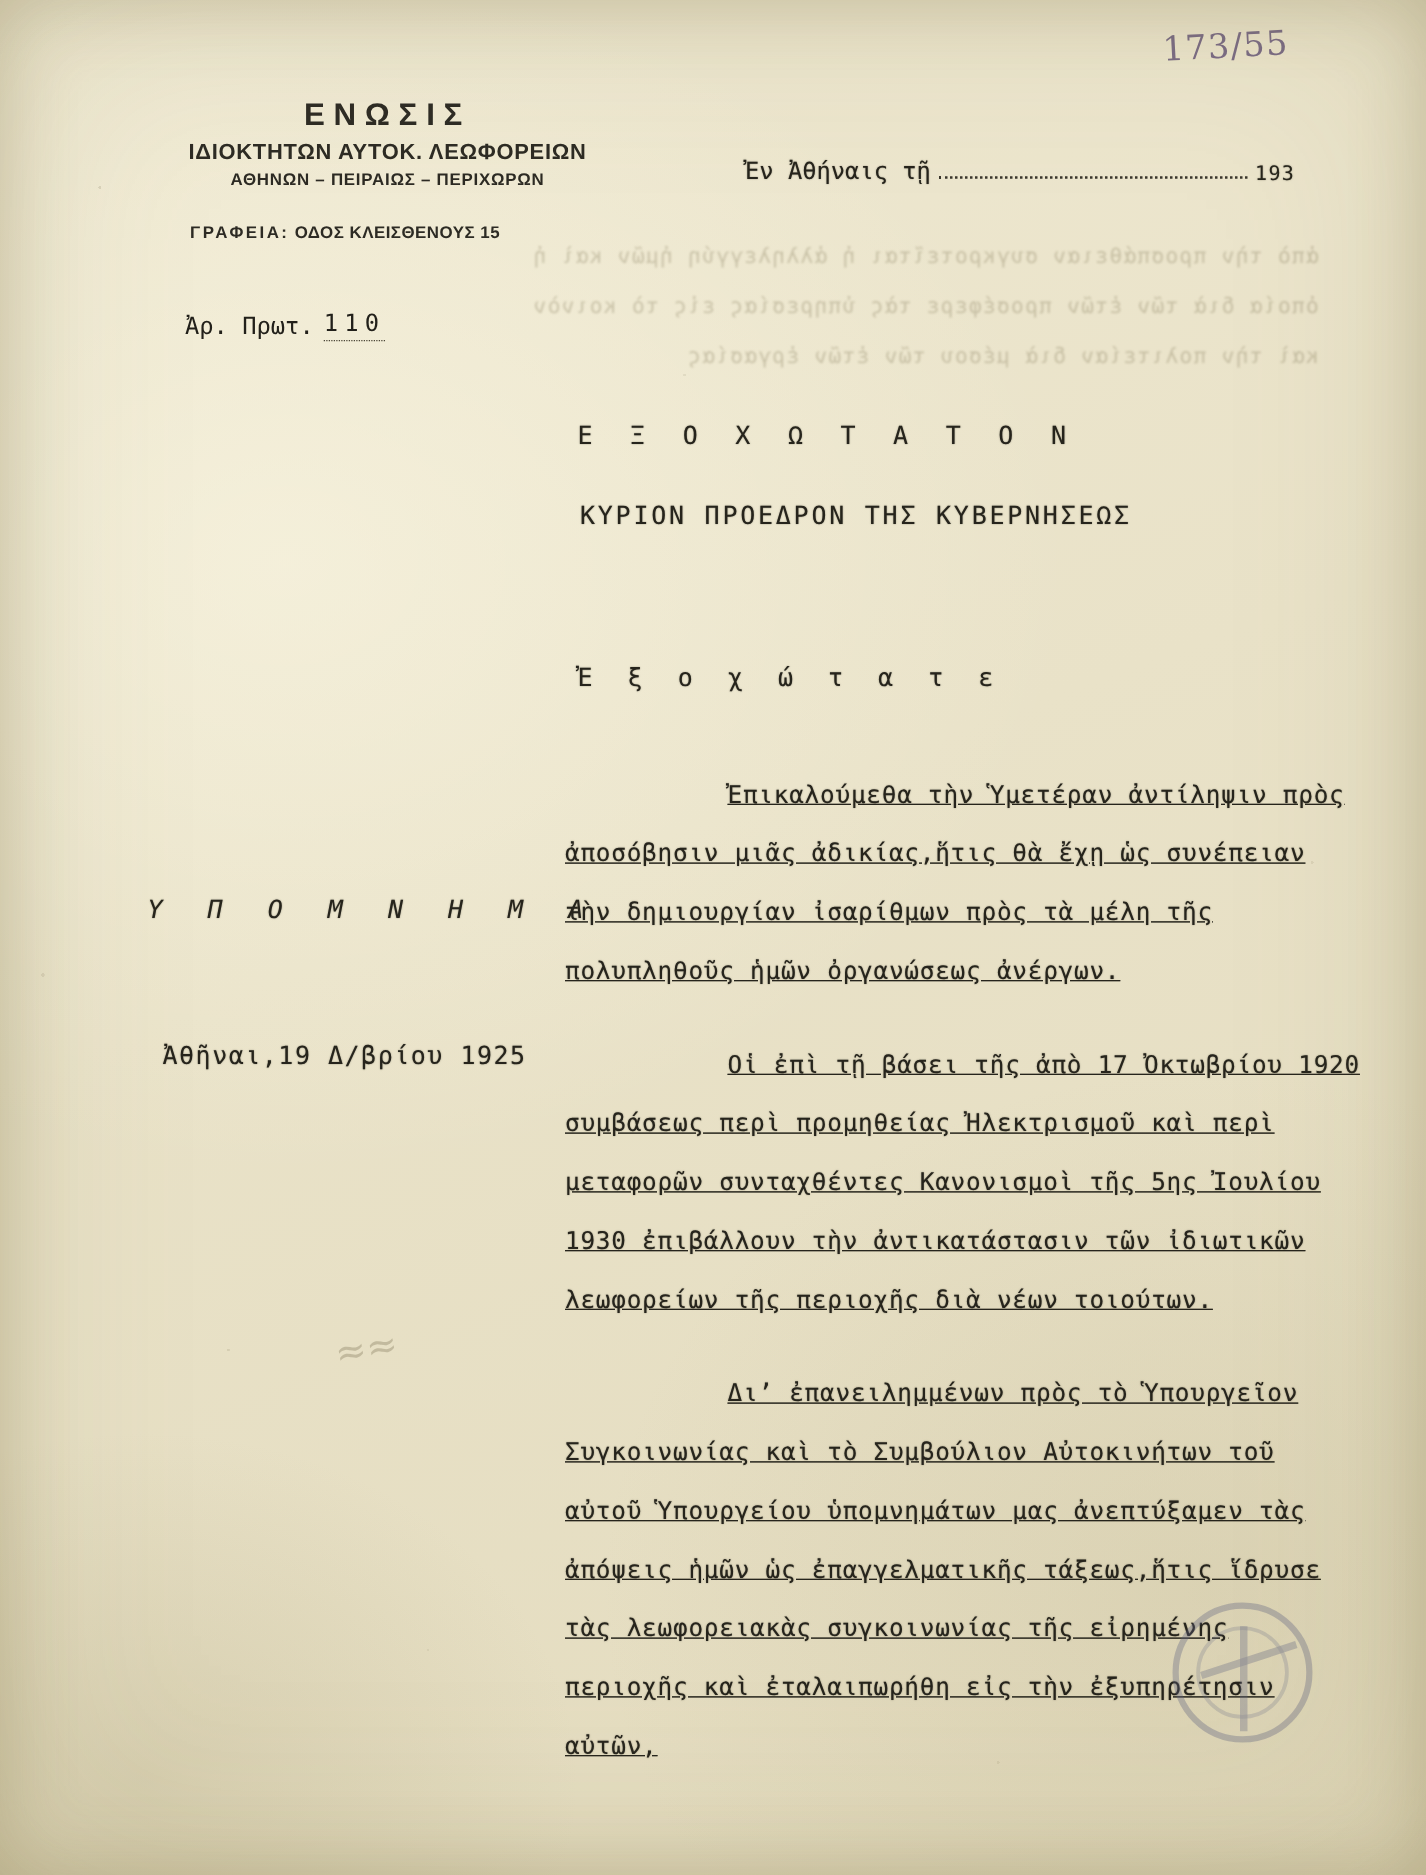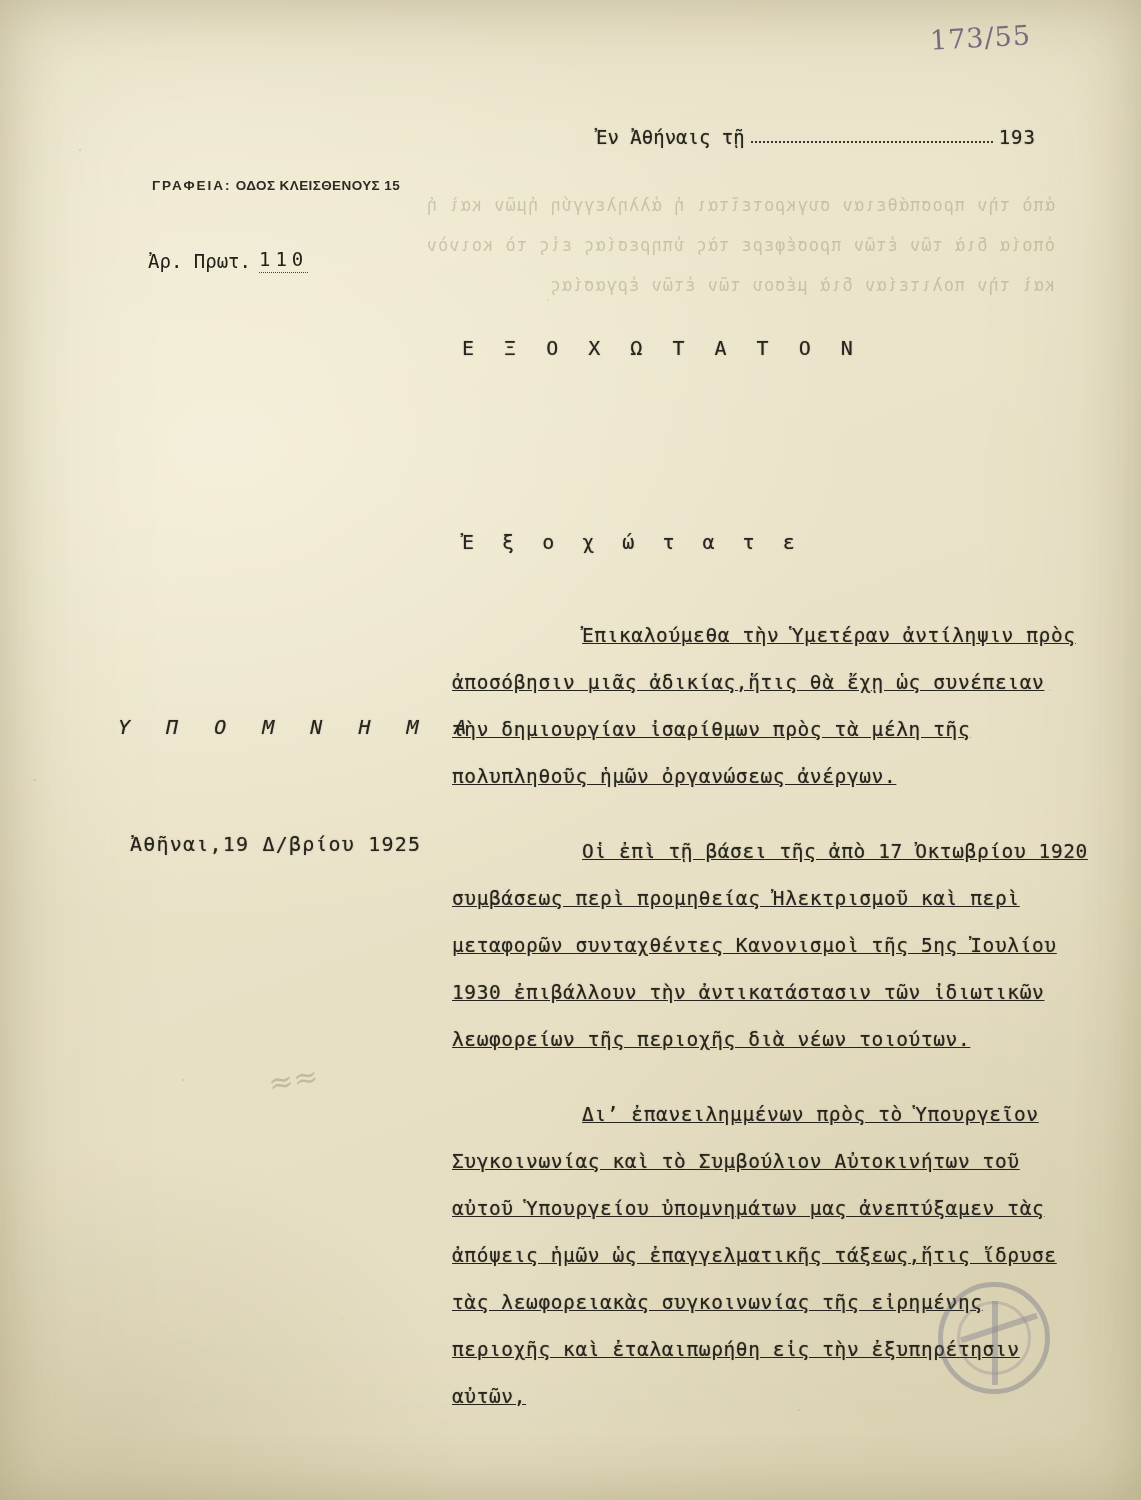"ΕΝΩΣΙΣ" div.masthead { html: none -> <div> <div>ΕΝΩΣΙΣ</div> <div>ΙΔΙΟΚΤΗΤΩΝ ΑΥΤΟΚ. ΛΕΩΦΟΡΕΙΩΝ</div> <div>ΑΘΗΝΩΝ – ΠΕΙΡΑΙΩΣ – ΠΕΡΙΧΩΡΩΝ</div> </div> }
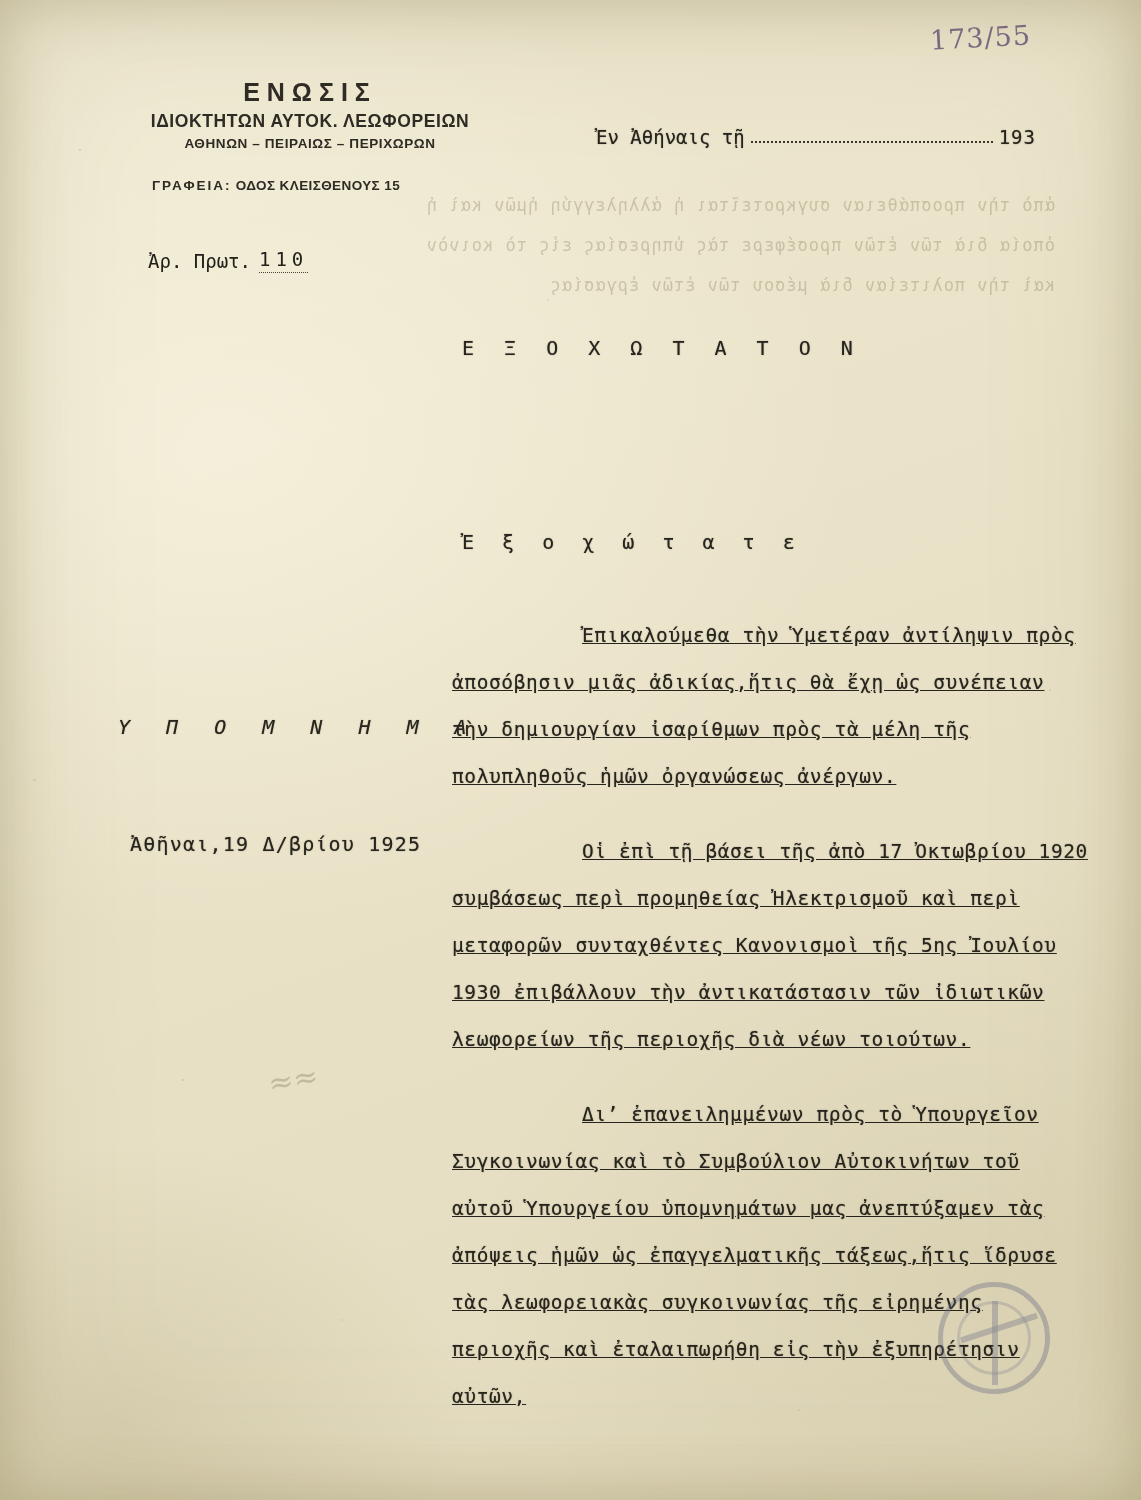"193" .place-line .year { font-size: 19px -> 16px }
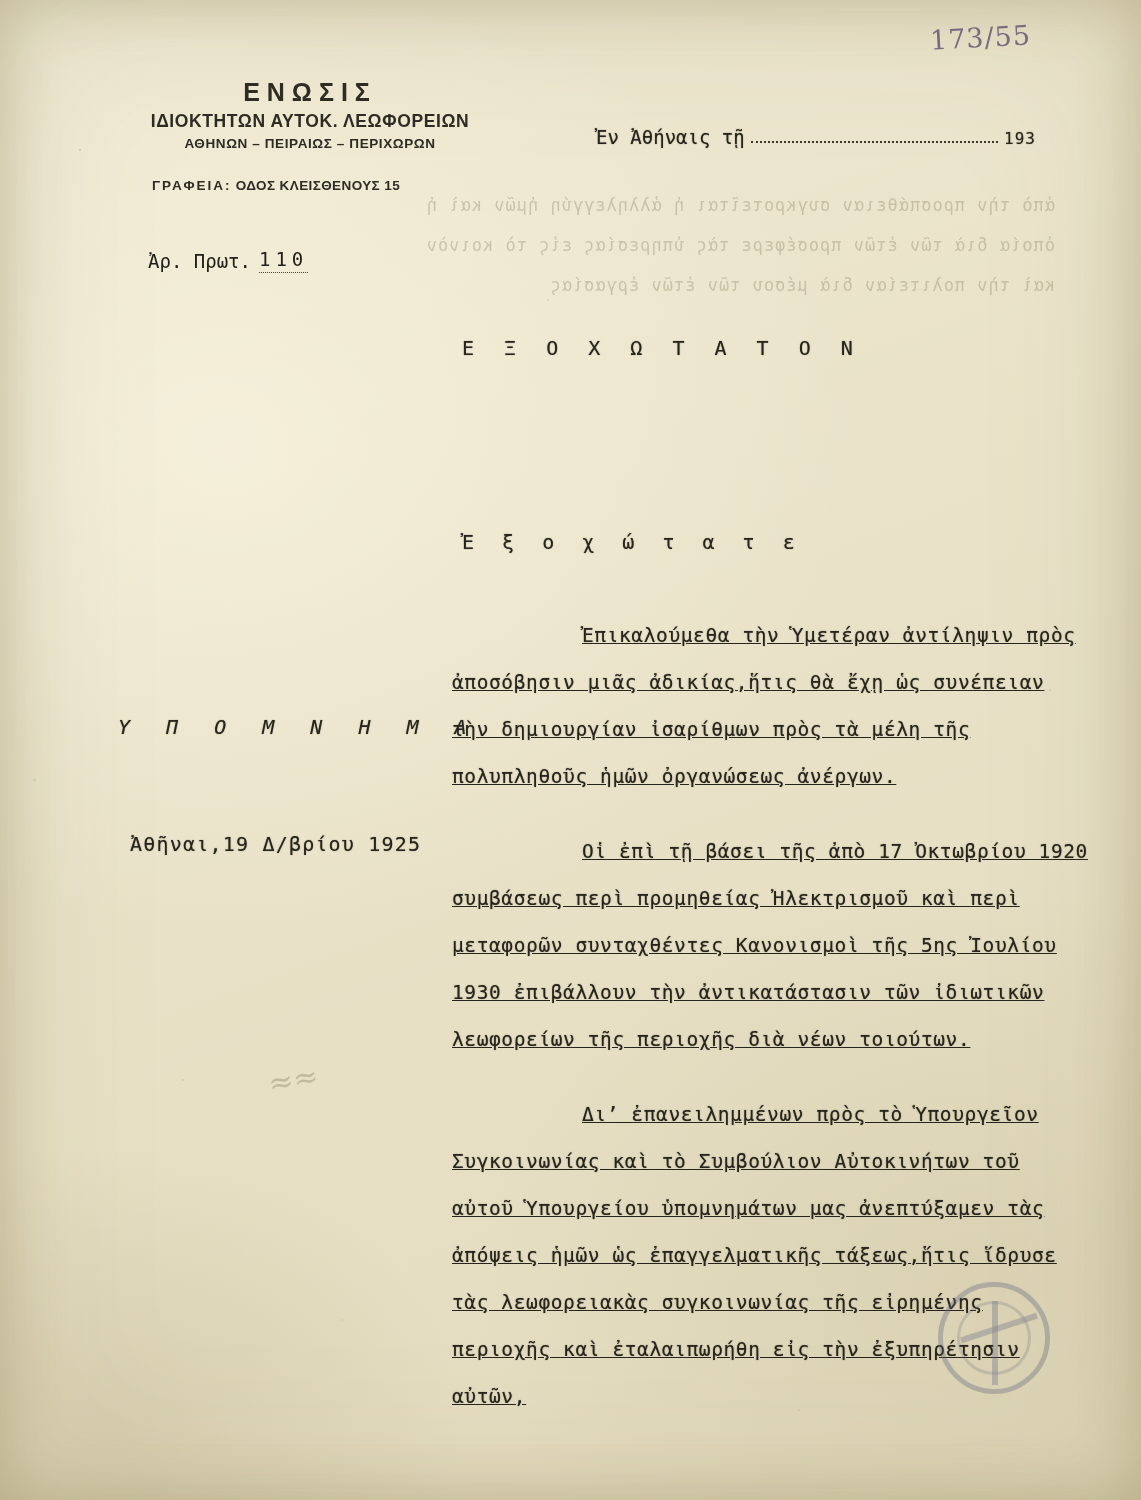"ΚΥΡΙΟΝ ΠΡΟΕΔΡΟΝ ΤΗΣ ΚΥΒΕΡΝΗΣΕΩΣ" div.tw { html: none -> <div>ΚΥΡΙΟΝ ΠΡΟΕΔΡΟΝ ΤΗΣ ΚΥΒΕΡΝΗΣΕΩΣ</div> }
